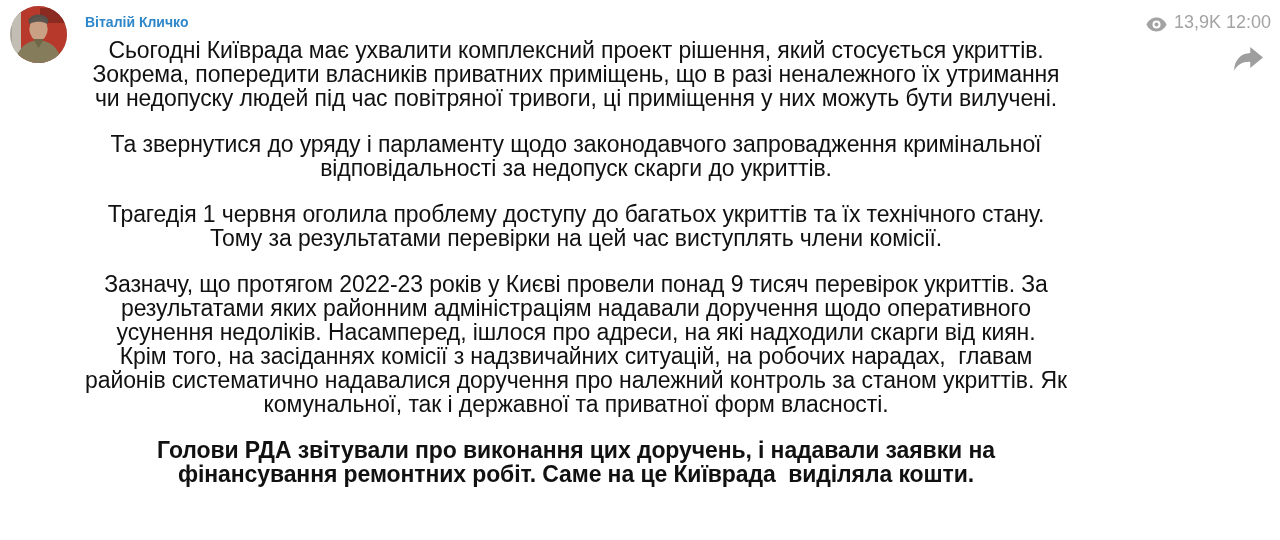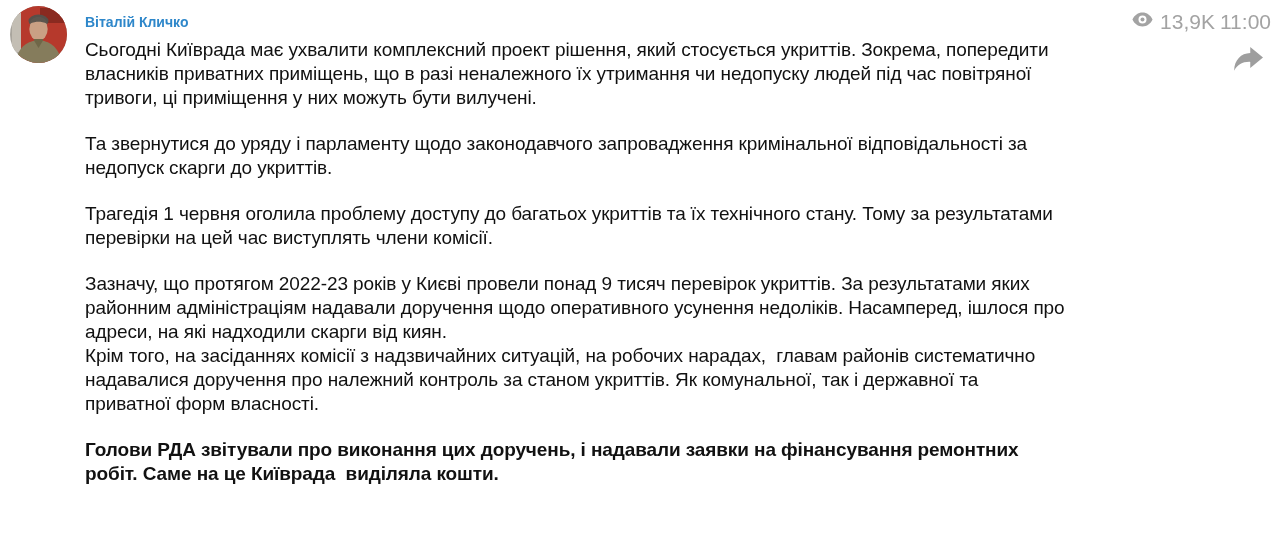"13,9K" .meta { align-items: flex-start -> flex-end; font-size: 21px -> 18px }
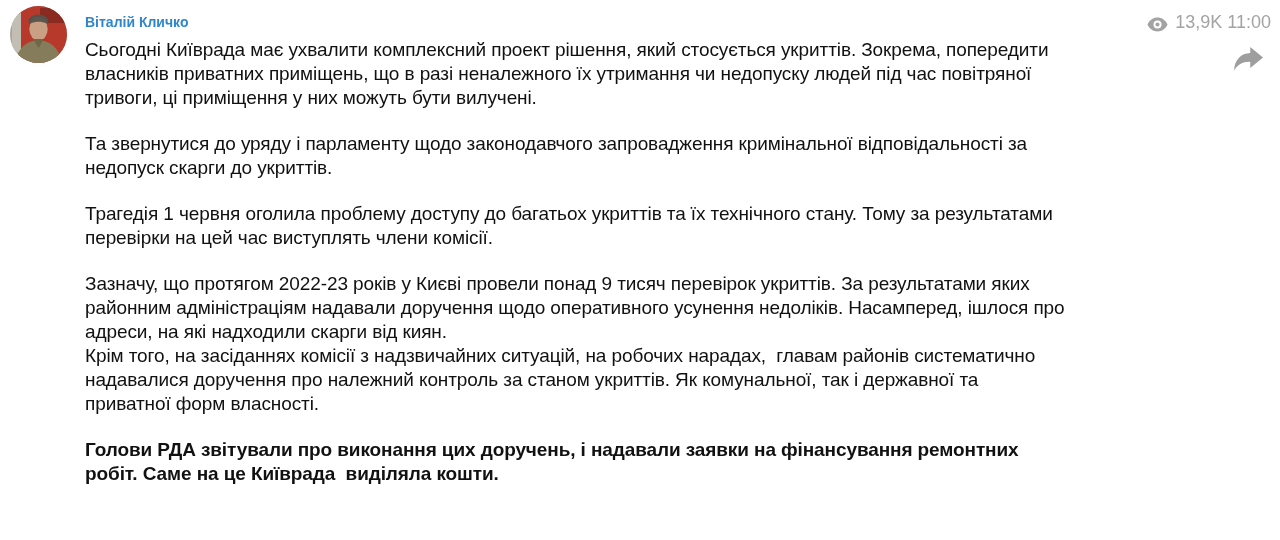"11:00" span { text: 11:00 -> 12:00 }
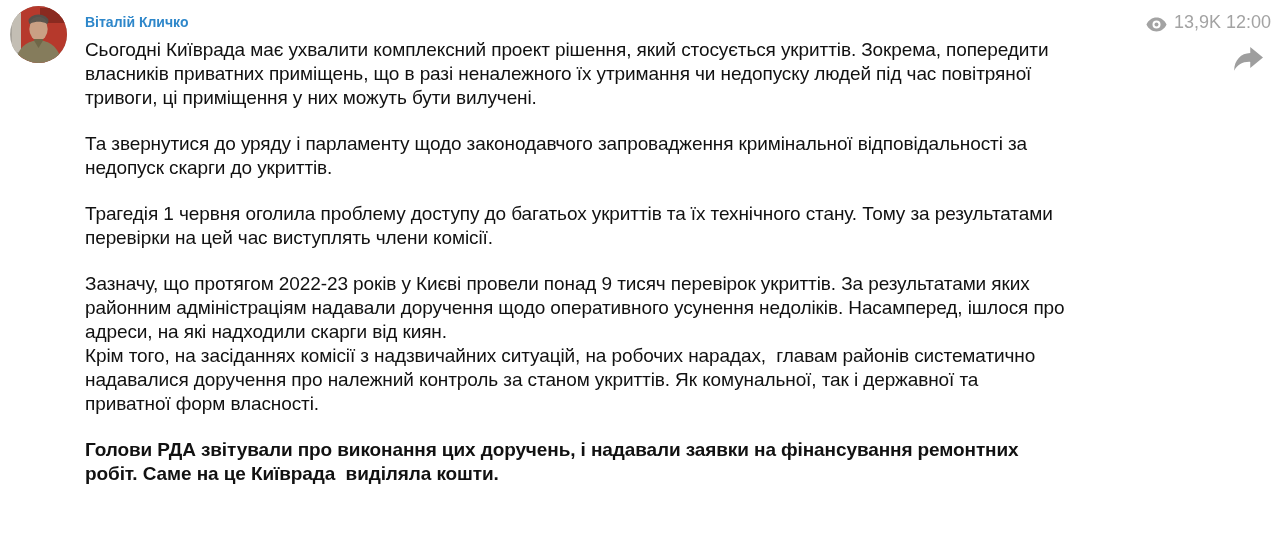"Сьогодні Київрада має ухвалити" .para { font-size: 19px -> 23px; text-align: none -> center }
